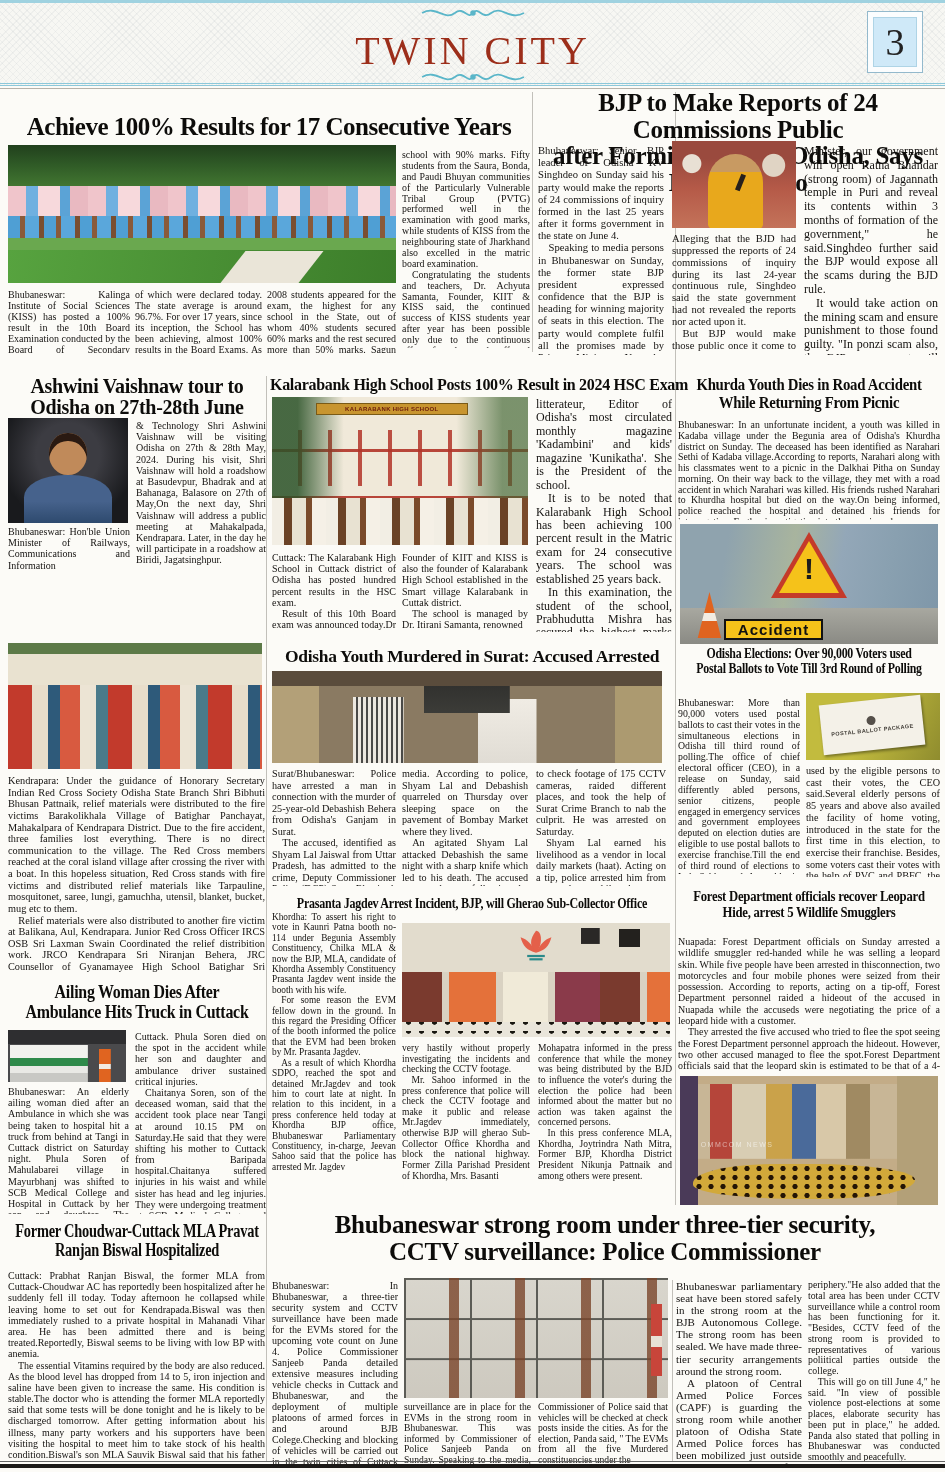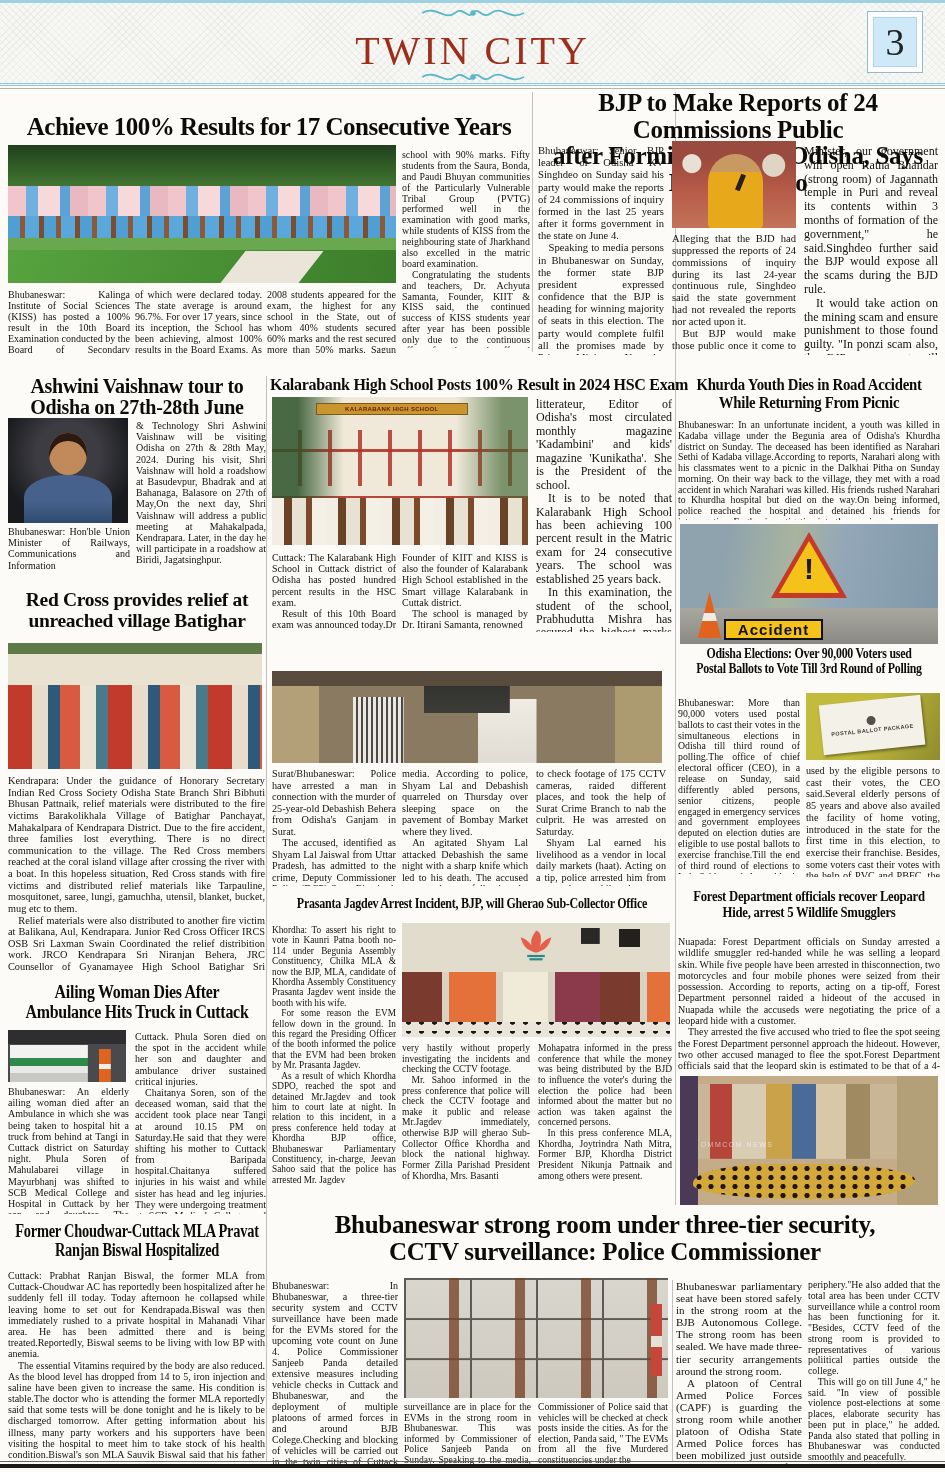"Red Cross provides relief at" h2.hl { html: <h2>Red Cross provides relief at unreached village Batighar</h2> -> none }
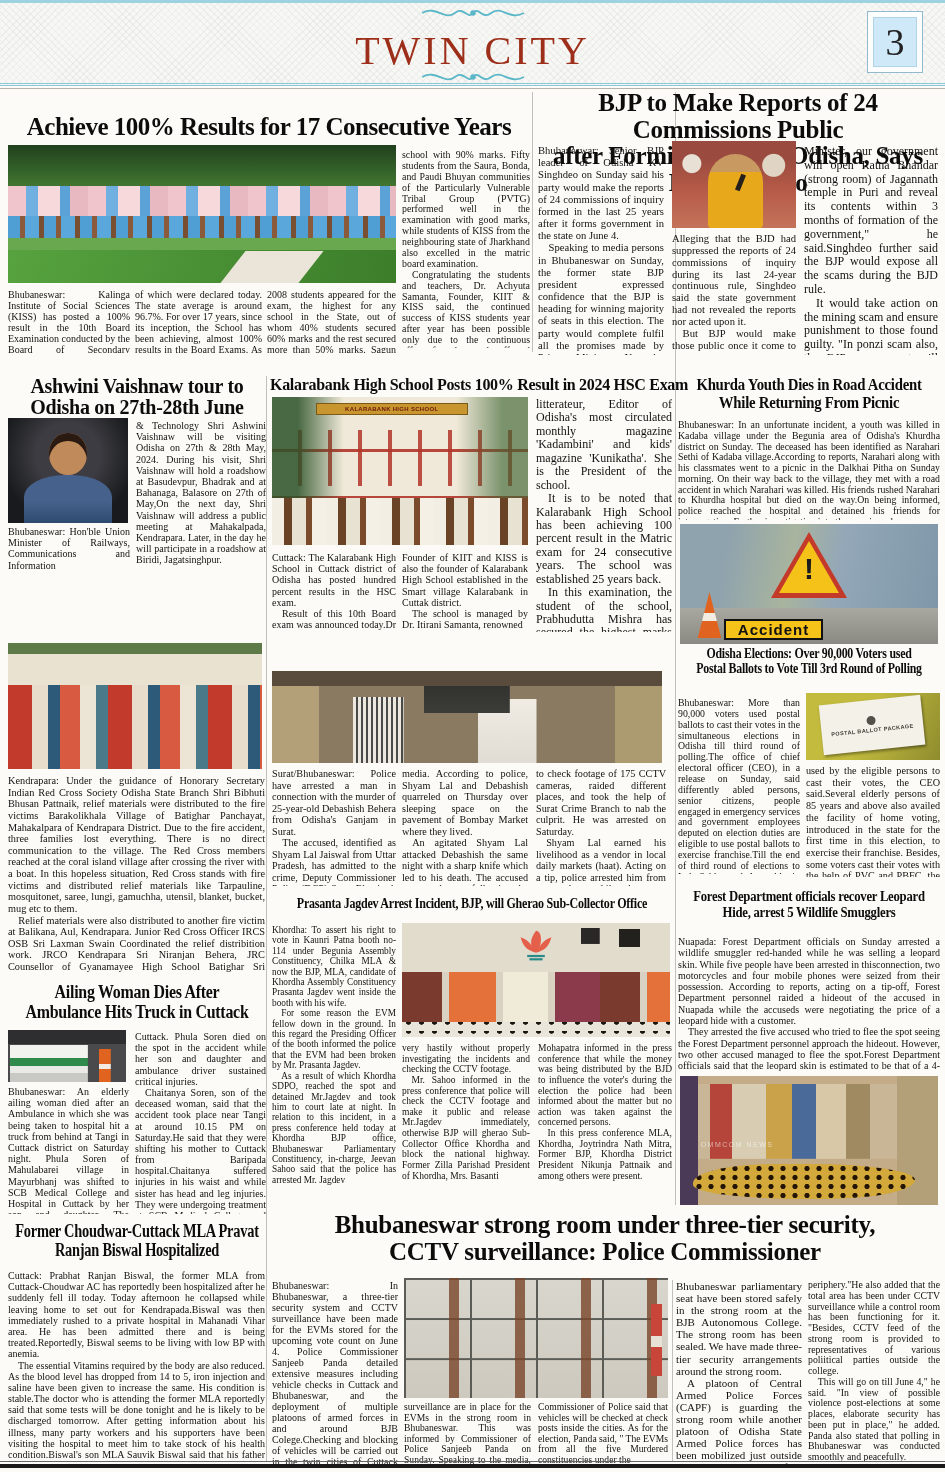"Odisha Youth Murdered in Surat:" h2.hl { html: none -> <h2>Odisha Youth Murdered in Surat: Accused Arrested</h2> }
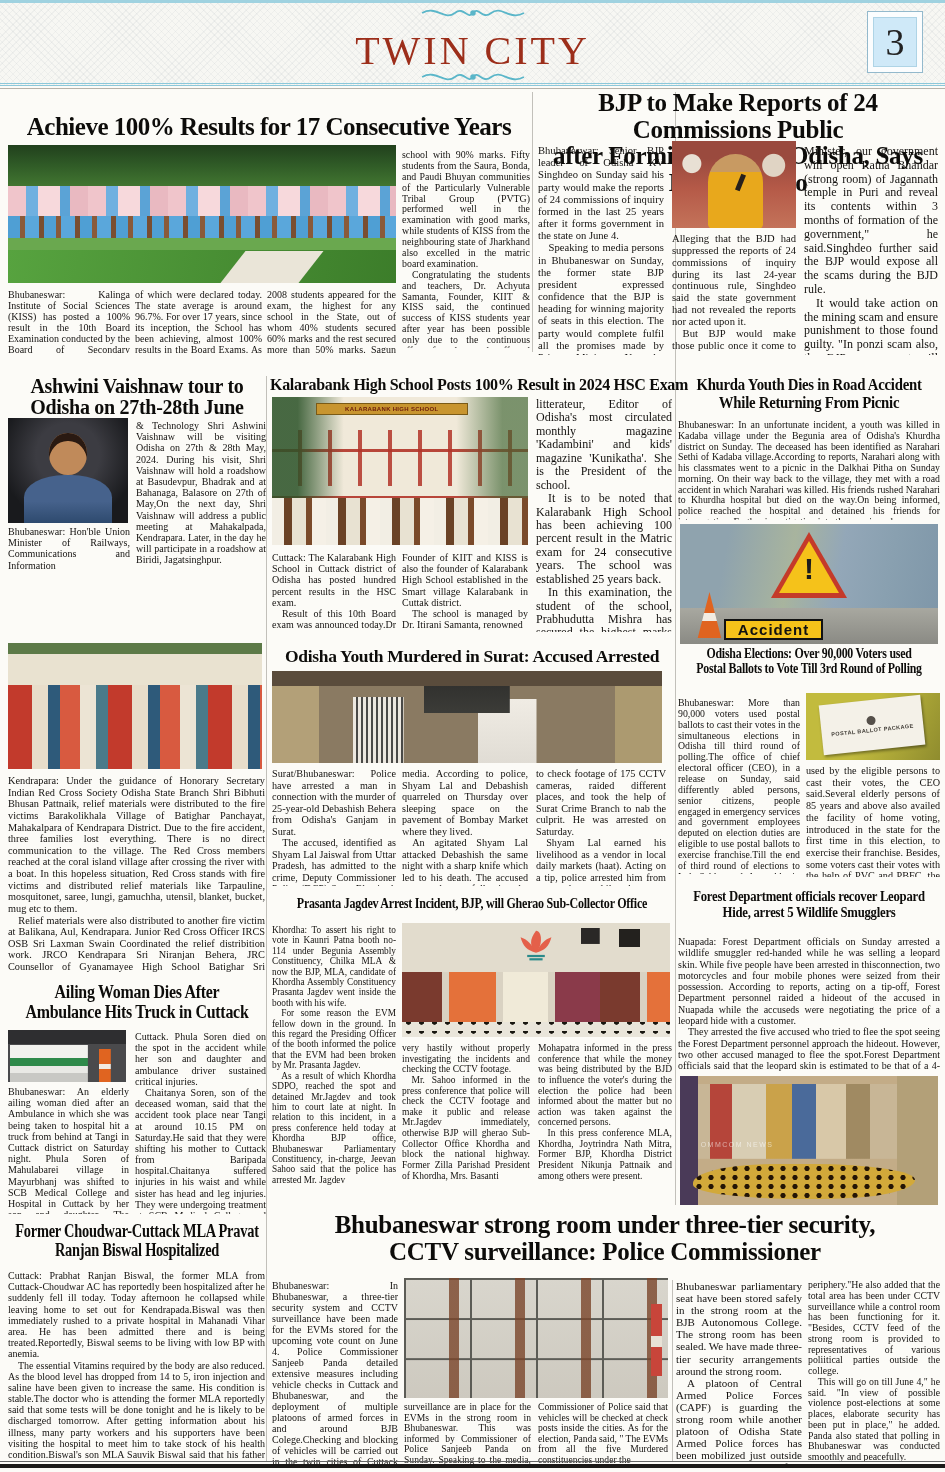"Khordha: To assert his right" div.bt { top: 31px -> 18px }
